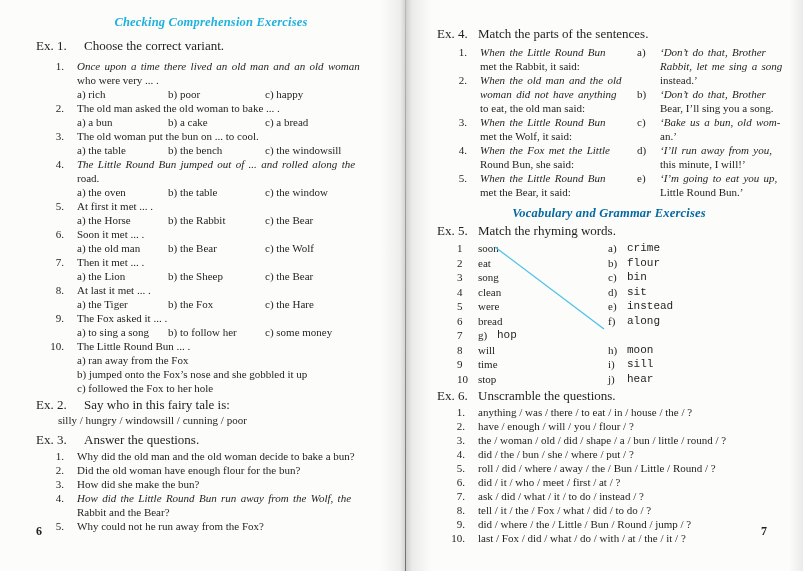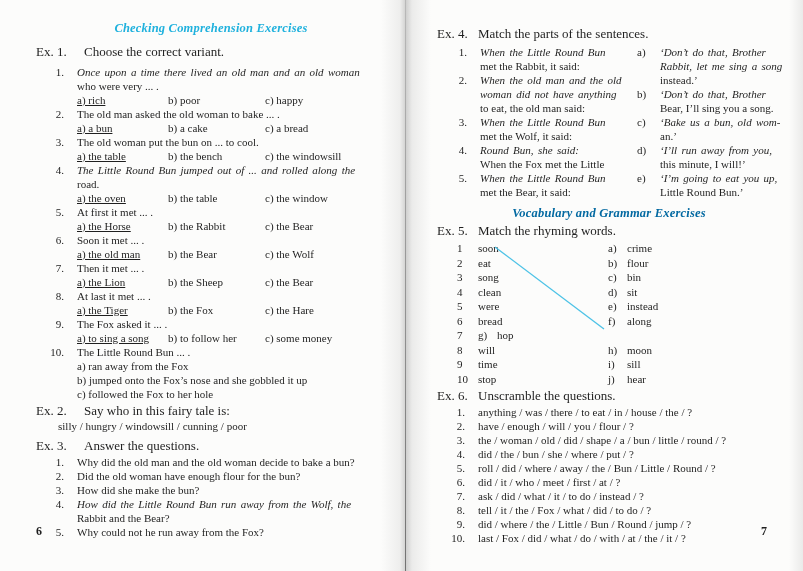"Checking Comprehension Exercises" .page.left { padding: 14px 18px 0 36px -> 8px 18px 0 36px }
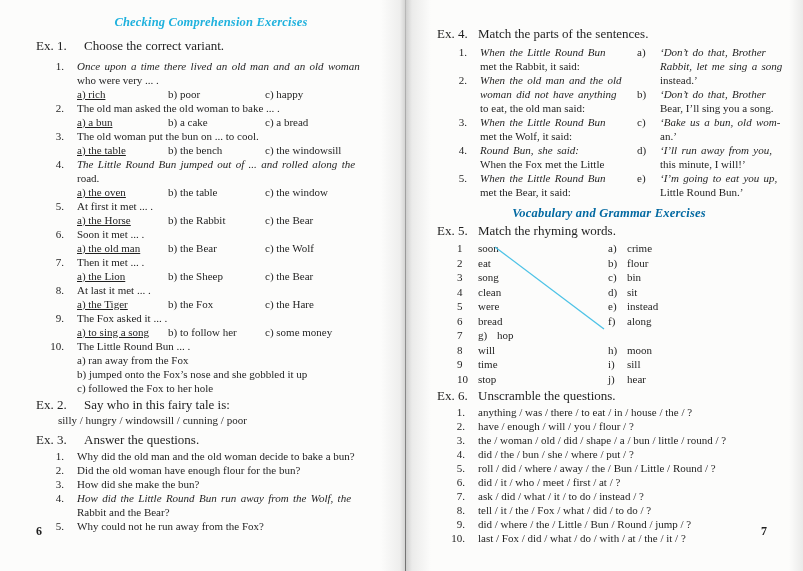"a) rich" .o0 { text-decoration: underline -> none }
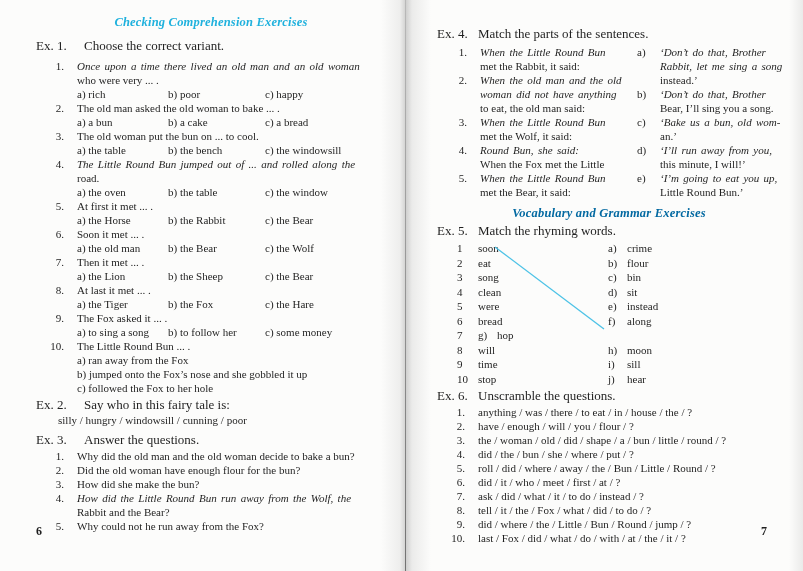"Round Bun, she said:" div.ln { order: before "When the Fox met the" -> after "When the Fox met the" }
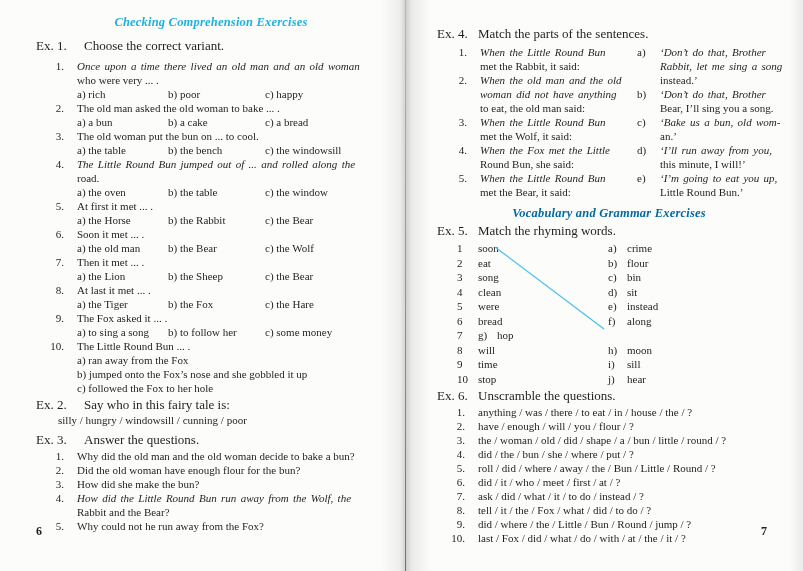"crime" .r-word2 { font-family: none -> Liberation Mono, monospace }
